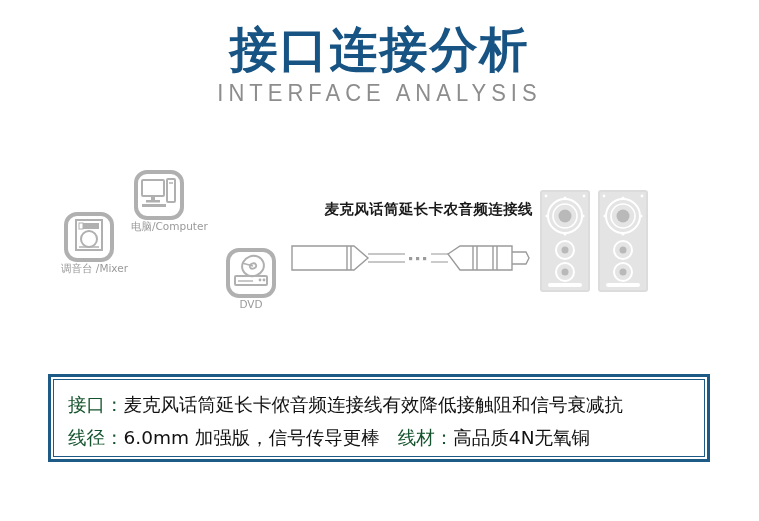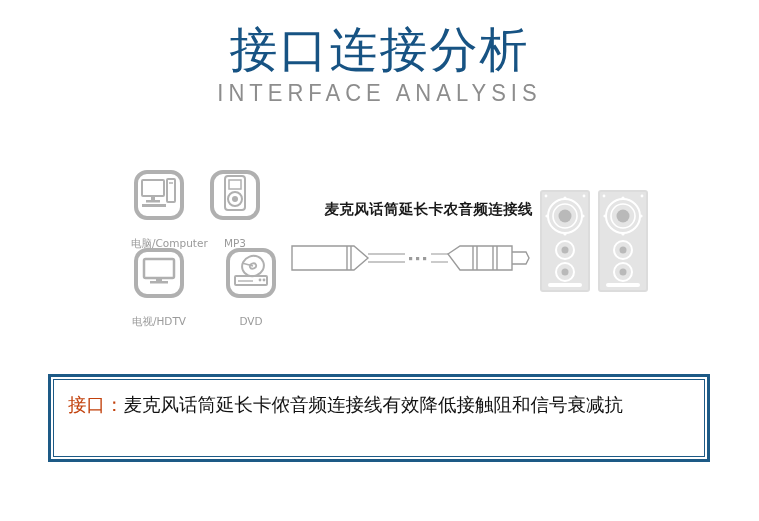"接口连接分析" .page-title { font-weight: 400 -> 700 }
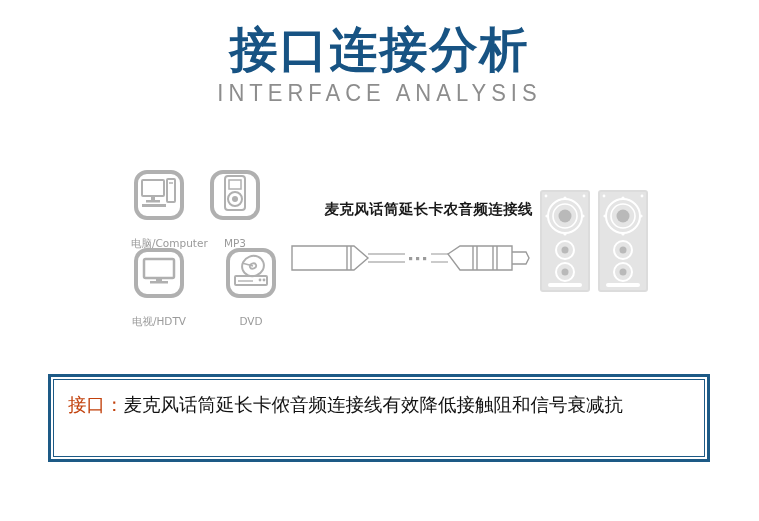"电脑/Computer" .device .caption { margin-top: 17px -> 0 }
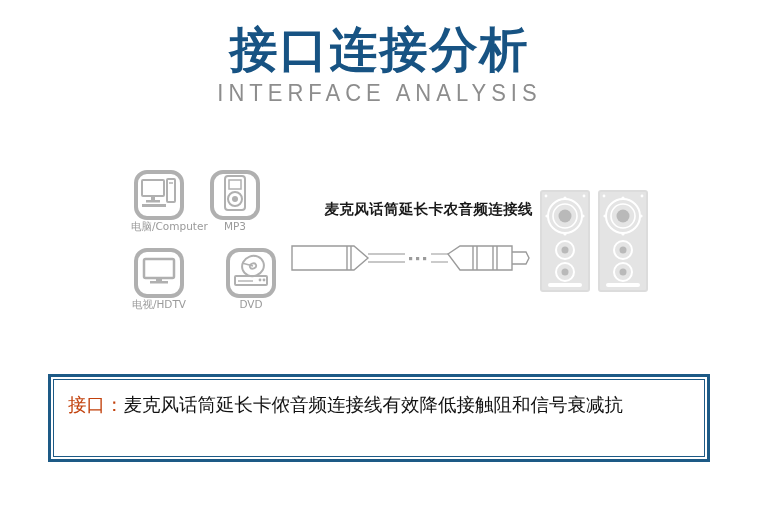"MP3" div.device { html: <div> <div> <span> <svg> <rect></rect> <rect></rect> <circle></circle> <circle></circle> </svg> </span> </div> <div>MP3</div> </div> -> none }
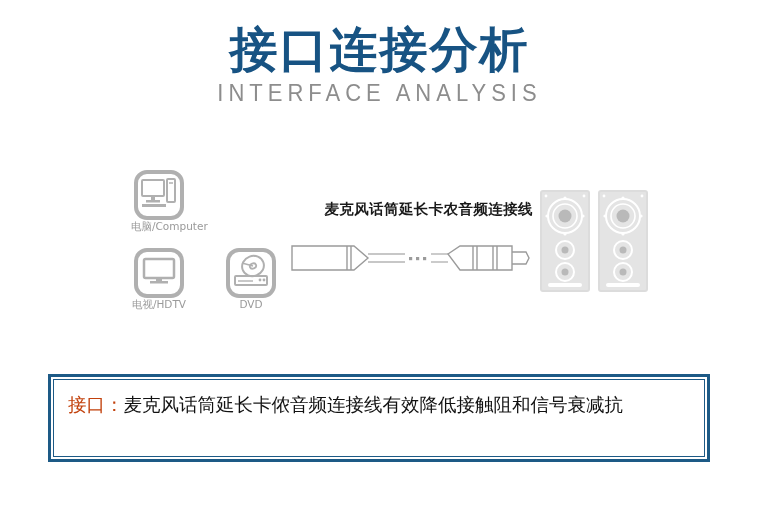"调音台 /Mixer" div.device { html: none -> <div> <div> <span> <svg> <rect></rect> <rect></rect> <rect></rect> <circle></circle> <line></line> </svg> </span> </div> <div>调音台 /Mixer</div> </div> }
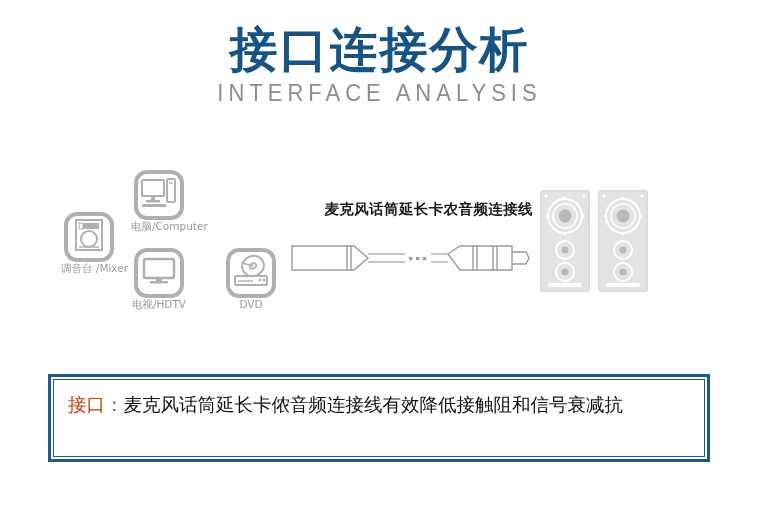"电视/HDTV" div.device { html: <div> <div> <span> <svg> <rect></rect> <rect></rect> <rect></rect> </svg> </span> </div> <div>电视/HDTV</div> </div> -> none }
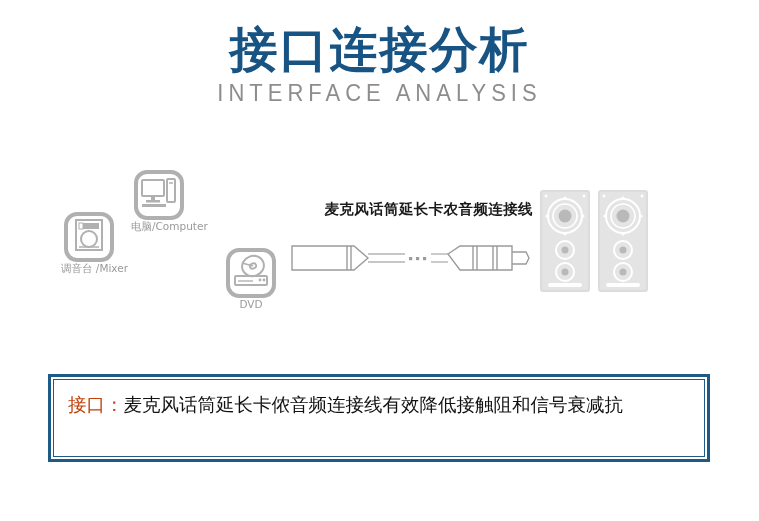"接口：" .spec-key { color: #c2410c -> #14532d }
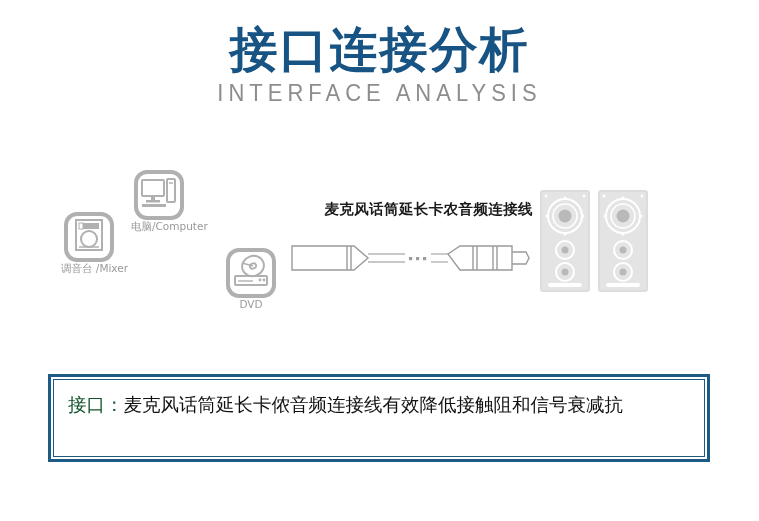"线径：6.0mm 加强版，信号传导更棒 线材：高品质4N无氧铜" div.spec-line { html: none -> <div> <span>线径：</span><span>6.0mm 加强版，信号传导更棒</span><span></span><span>线材：</span><span>高品质4N无氧铜</span> </div> }
